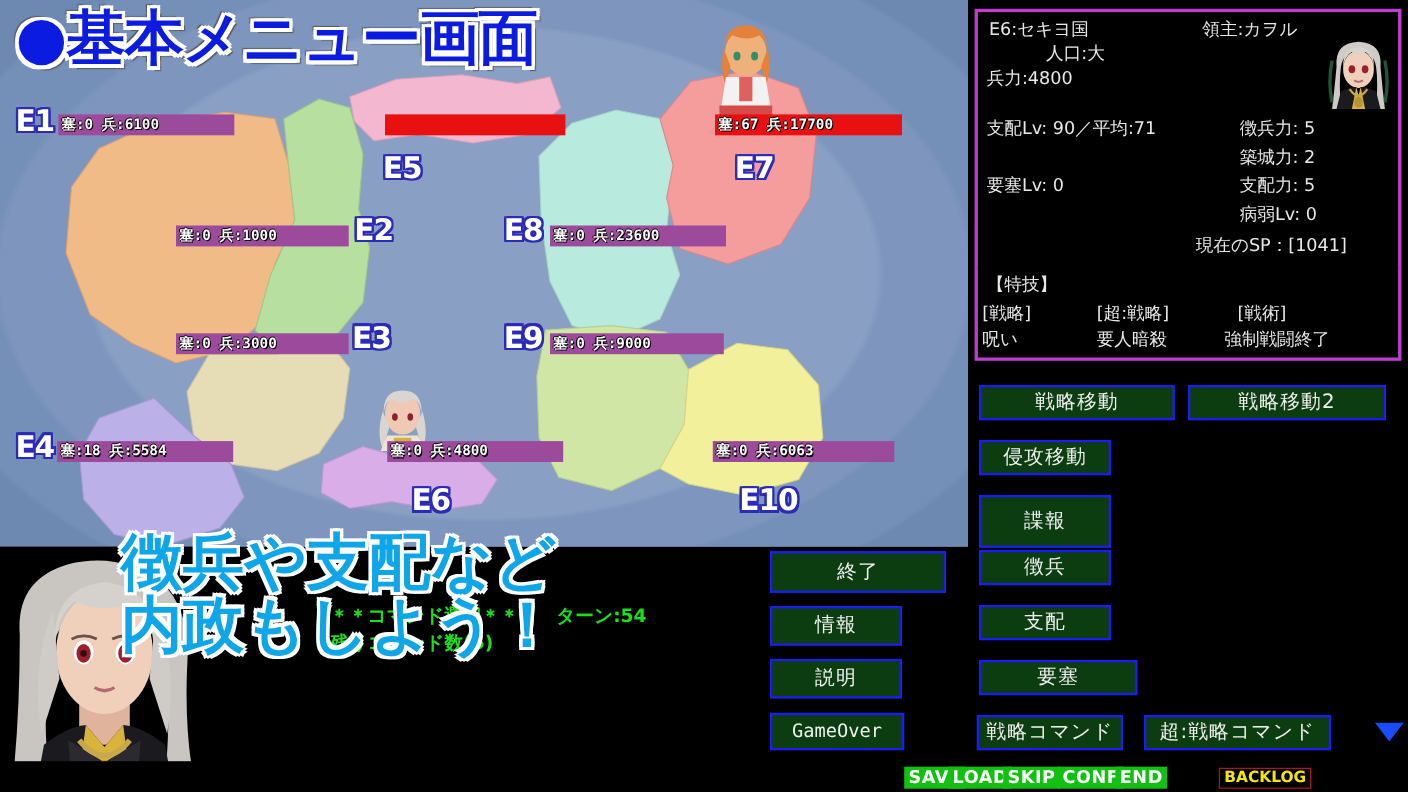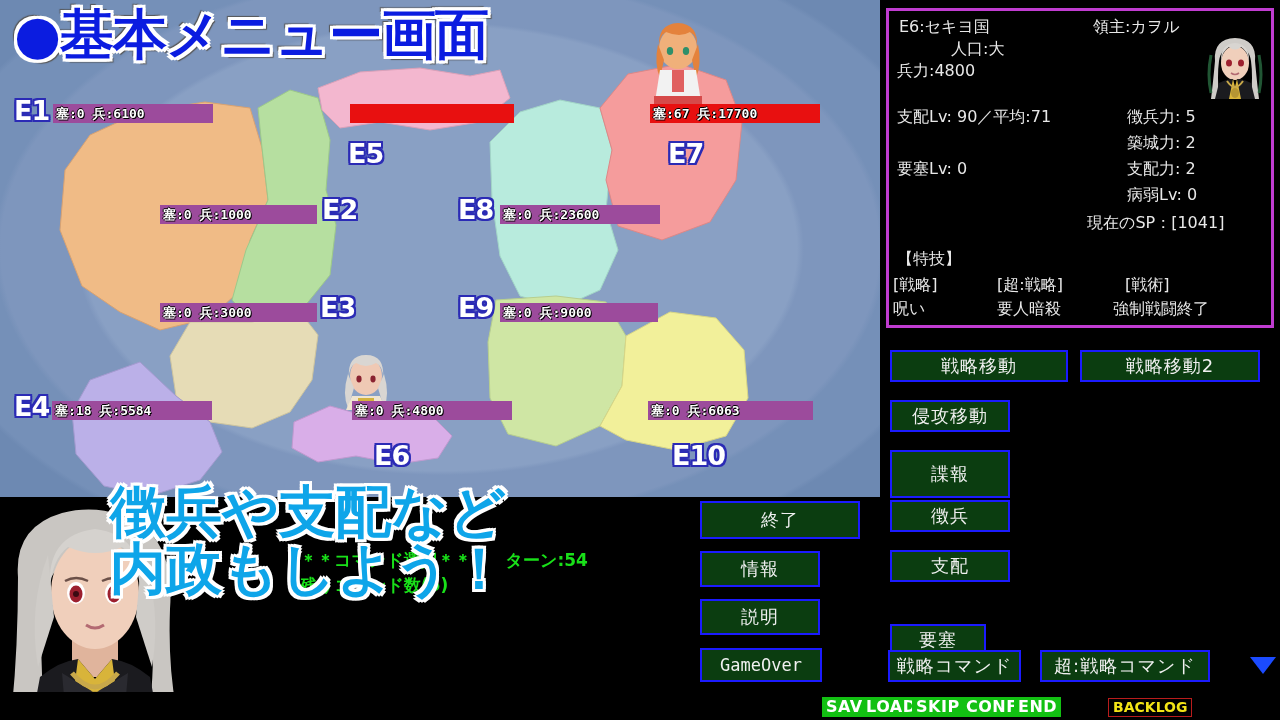"支配力: 2" div.ip { text: 2 -> 5 }
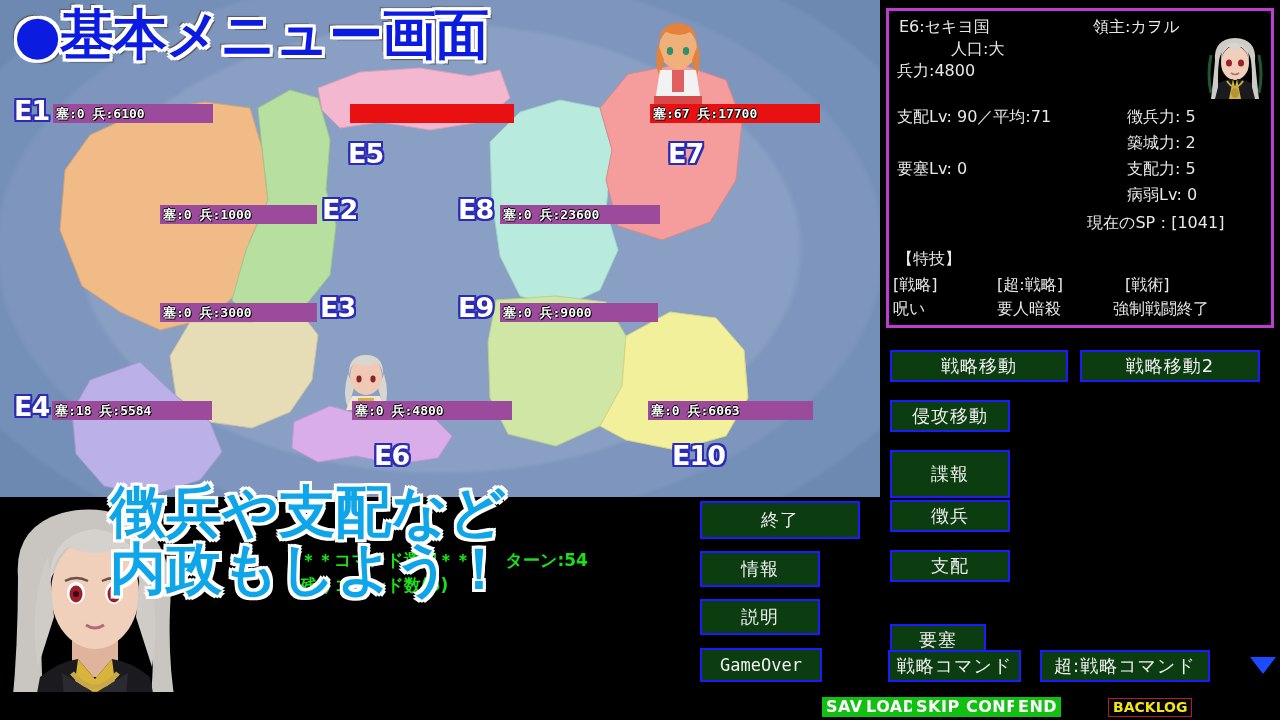"要塞" div.cbtn { top: 624px -> 600px; width: 96px -> 144px }
